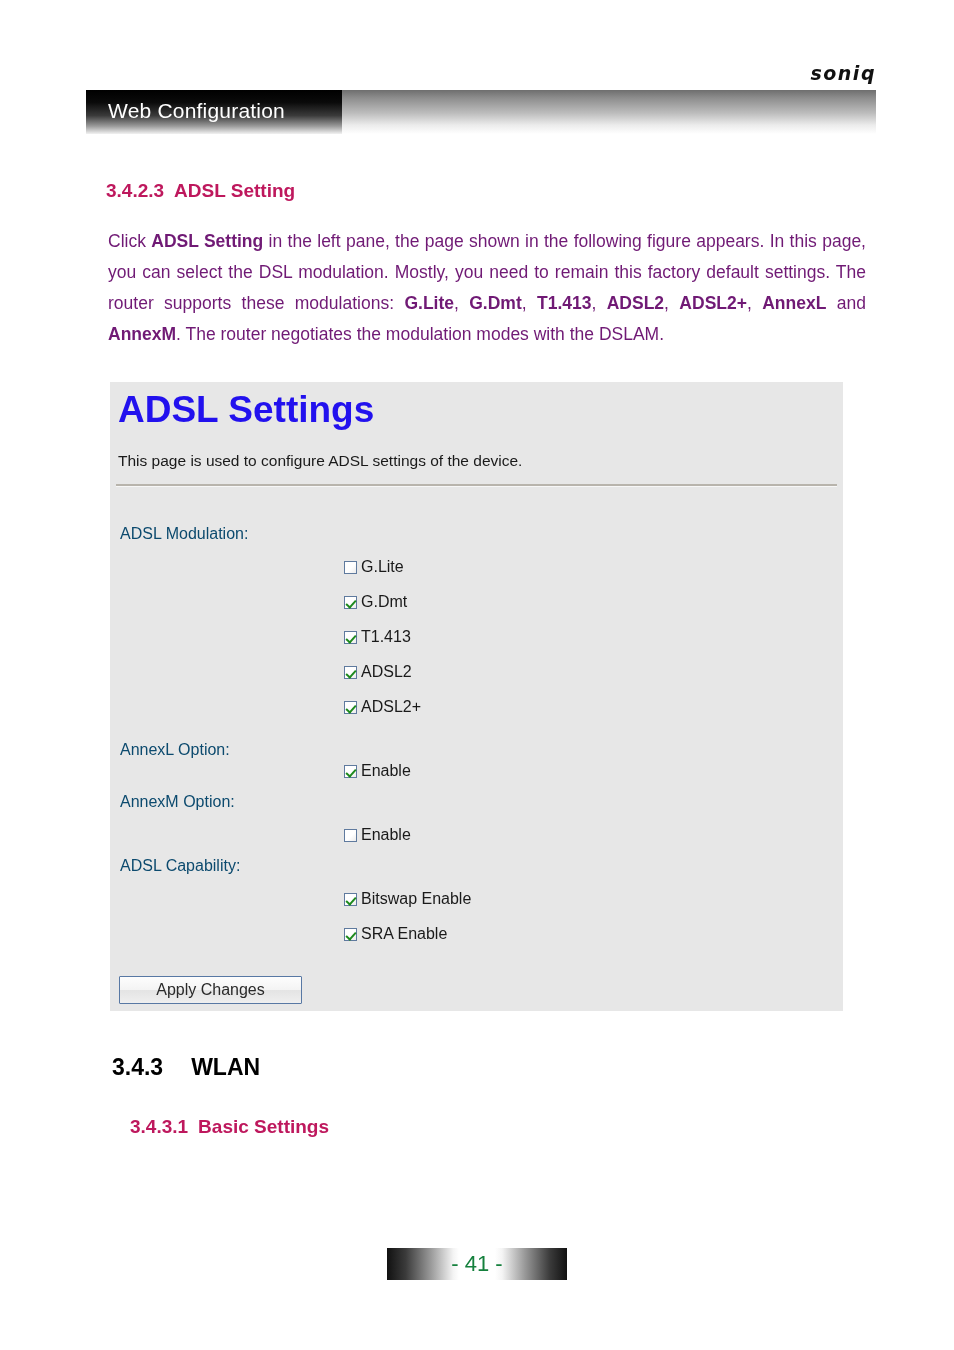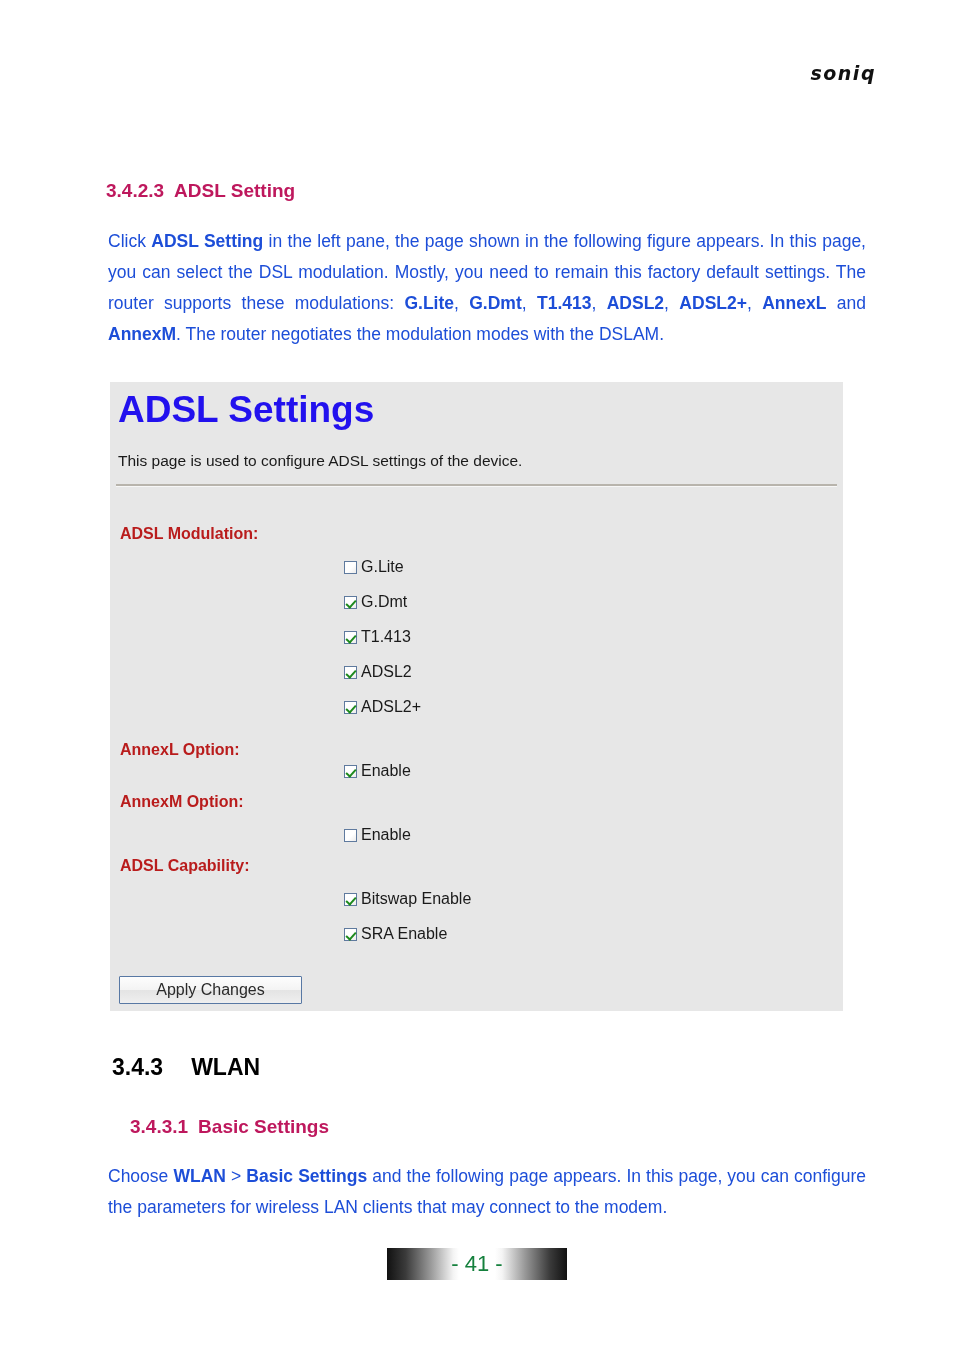"Web Configuration" div.banner { html: none -> <div> <div></div> <div> <div>Web Configuration</div> </div> </div> }
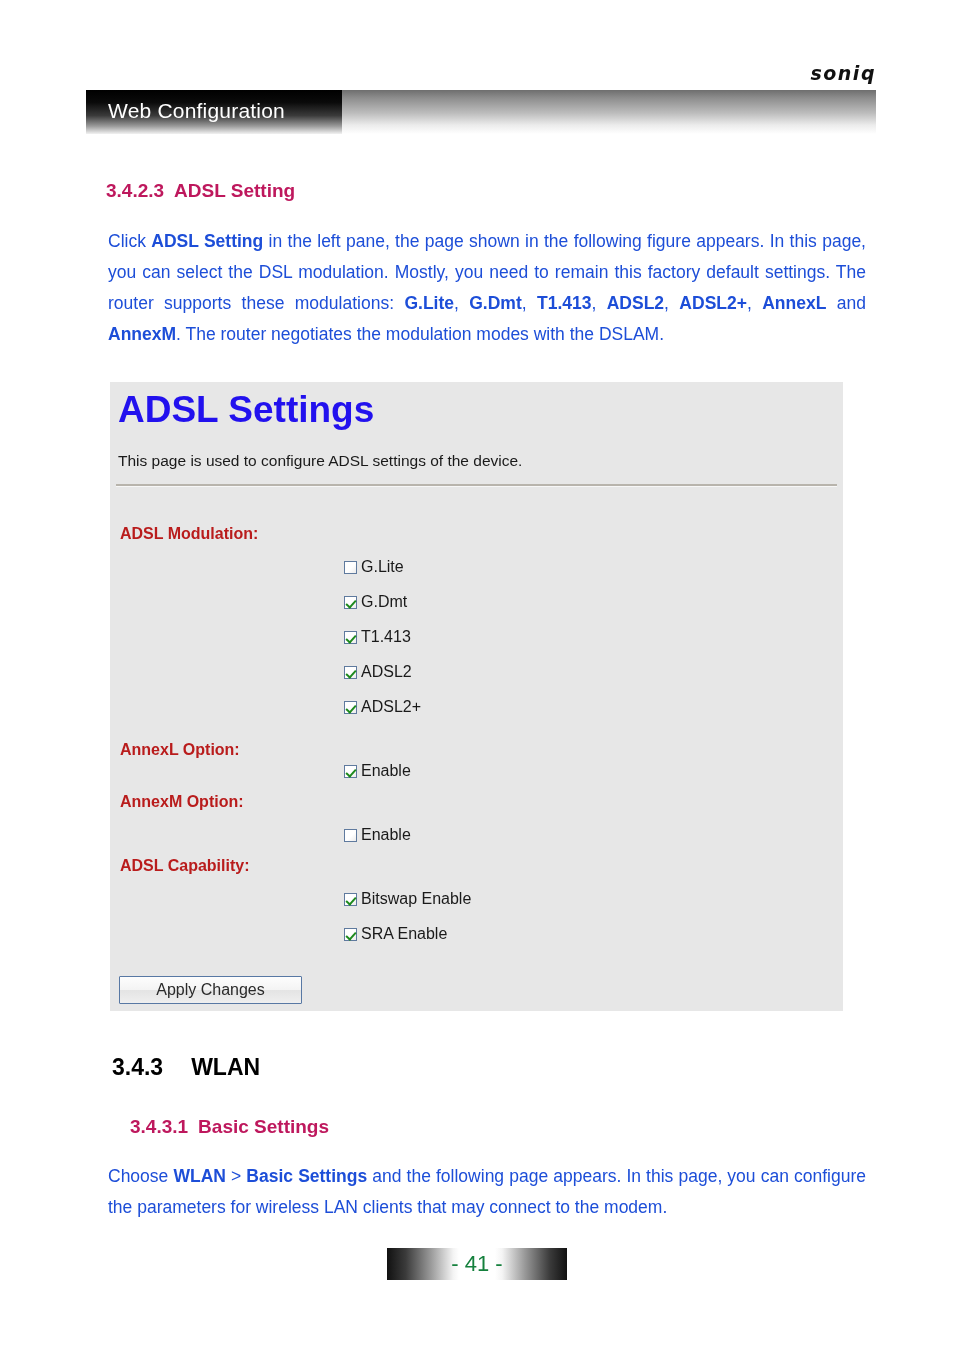"Click ADSL Setting in the" .para { color: #1d4ed8 -> #701a75 }
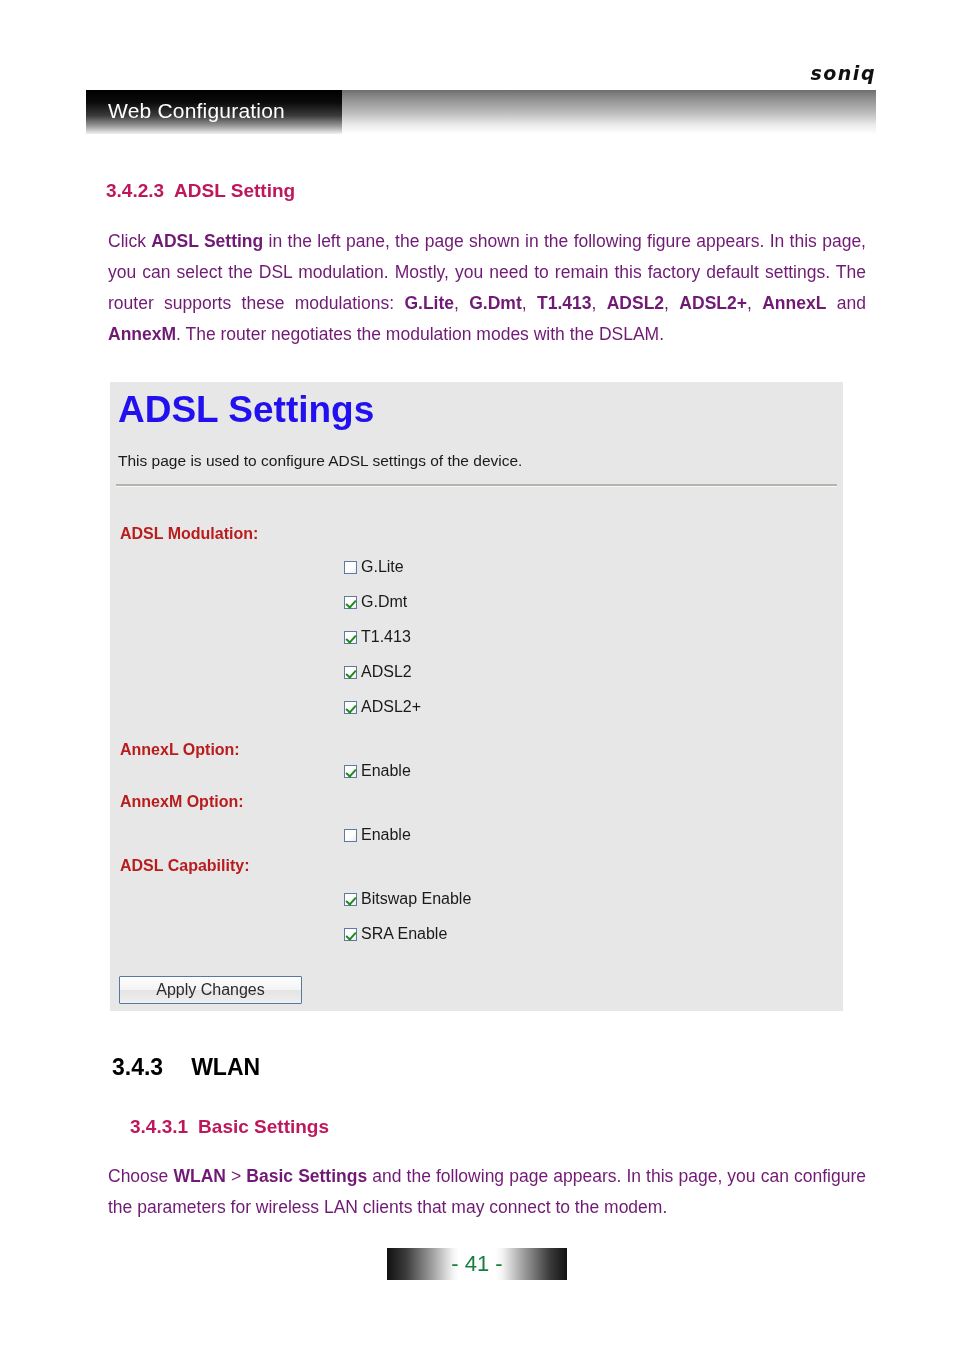"ADSL Modulation:" .sec-label { color: #b91c1c -> #0c4a6e; font-weight: bold -> normal }
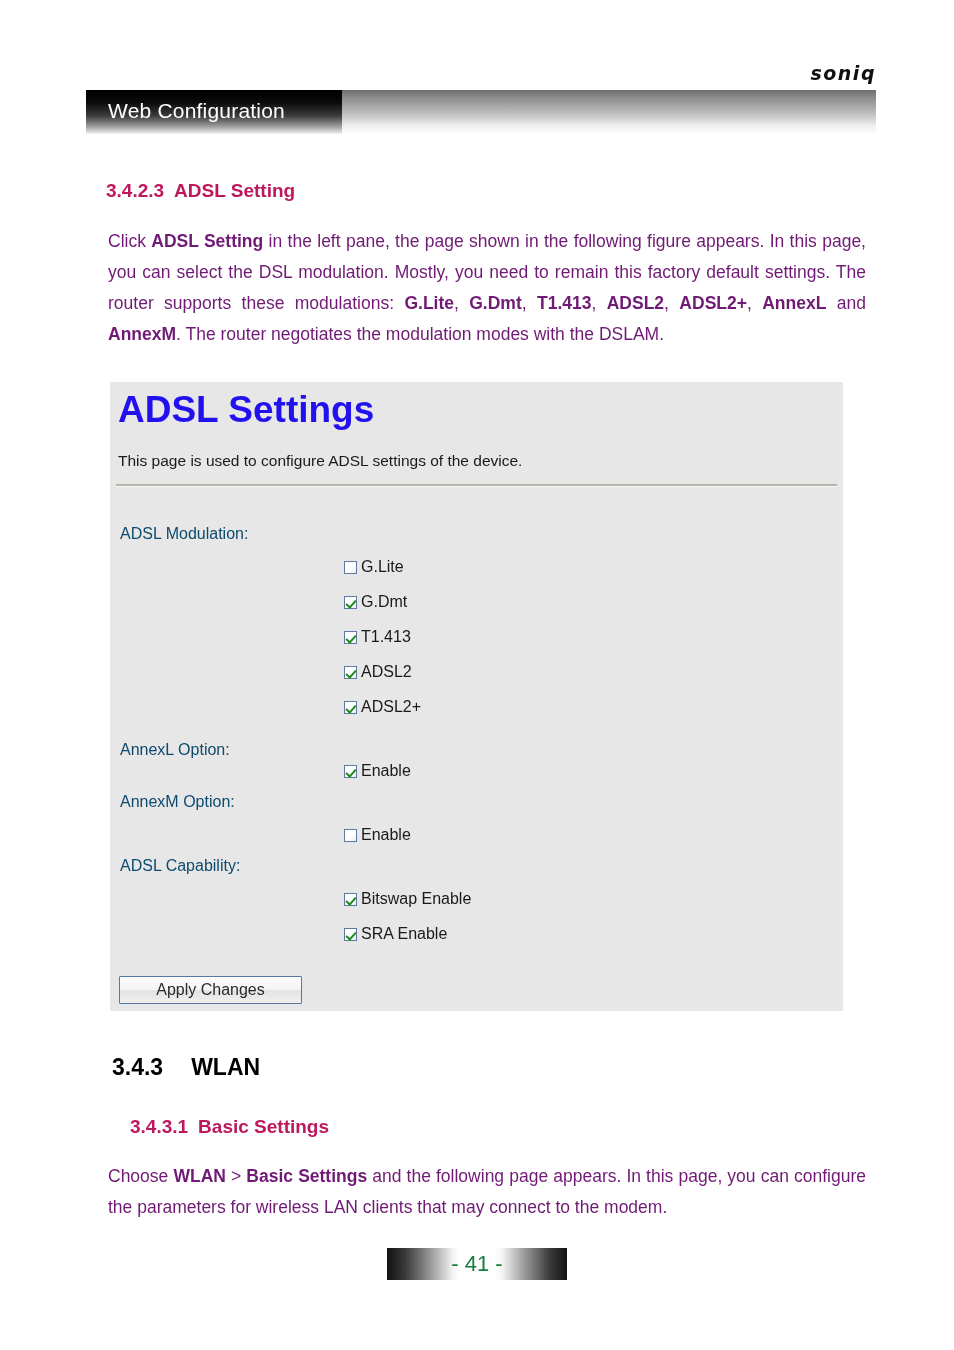"Choose WLAN > Basic Settings" div.para { html: <div>Choose <b>WLAN</b> &gt; <b>Basic Settings</b> and the following page appears. In this page, you can configure the parameters for wireless LAN clients that may connect to the modem.</div> -> none }
